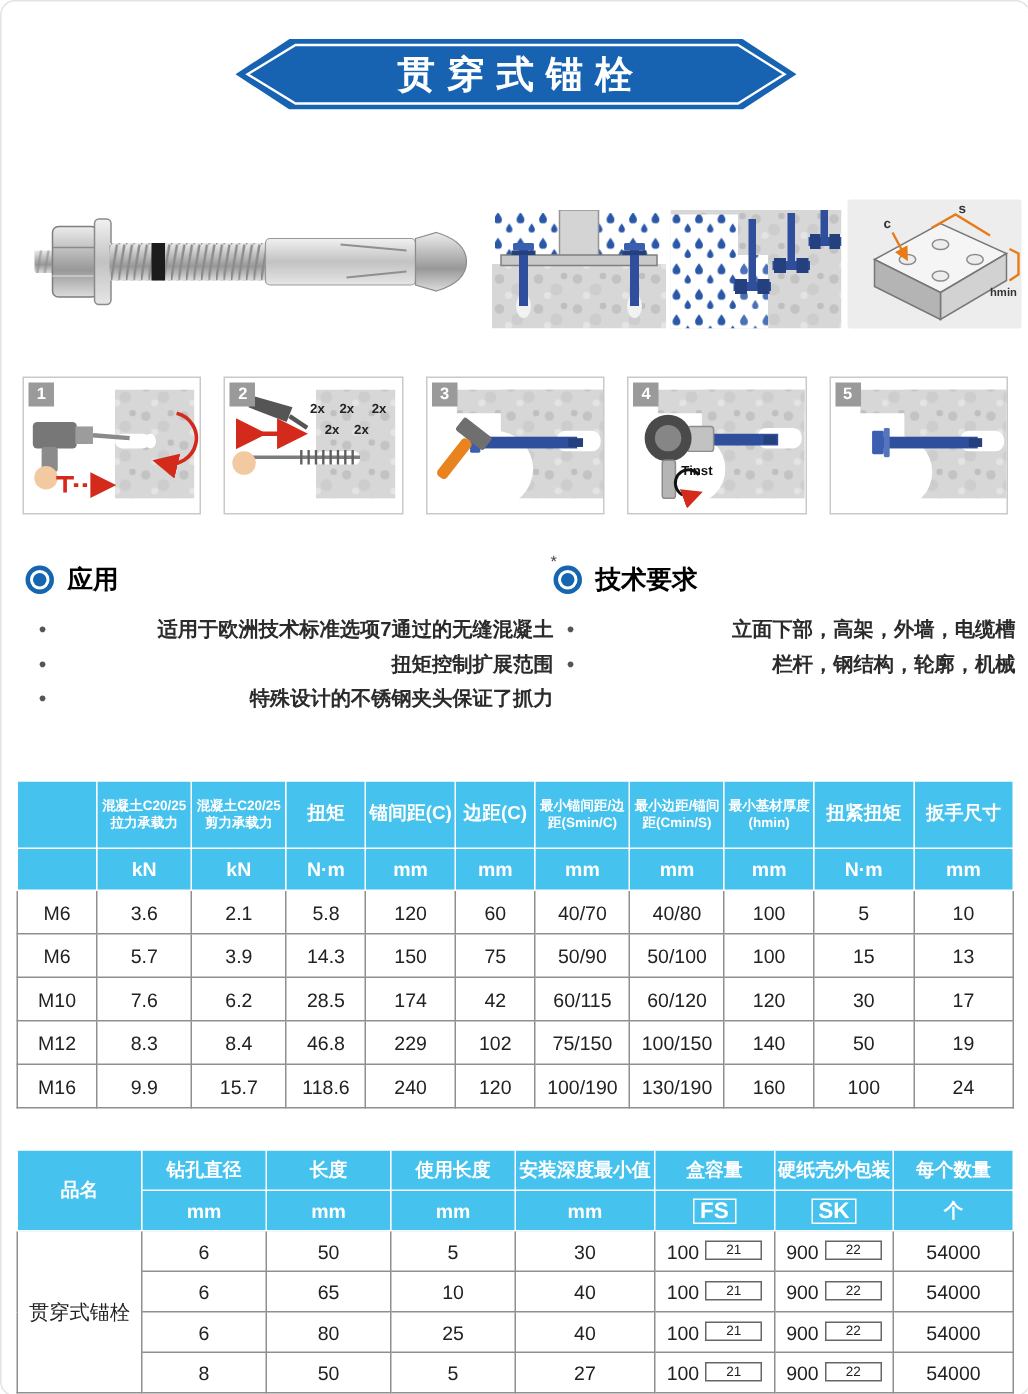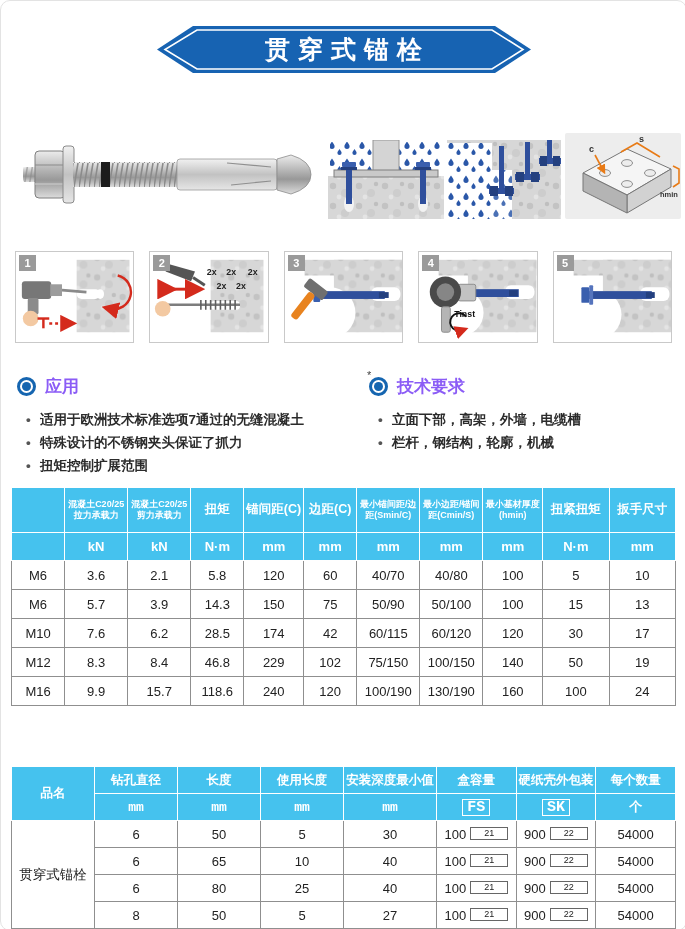"应用" .sec-head { color: #8b5cf6 -> #000000 }
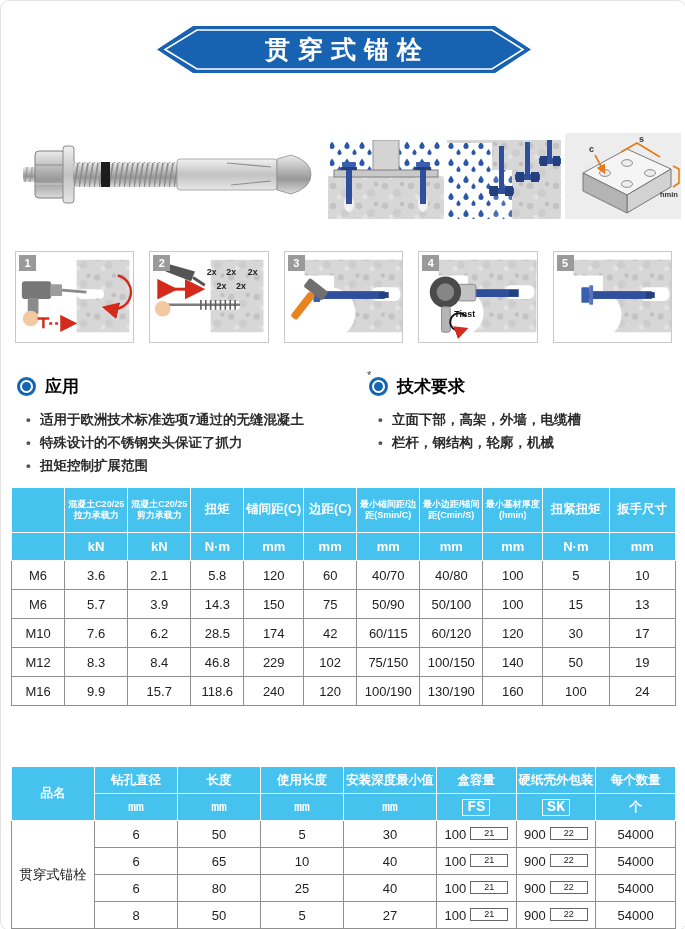"适用于欧洲技术标准选项7通过的无缝混凝土" .info ul { text-align: none -> right }
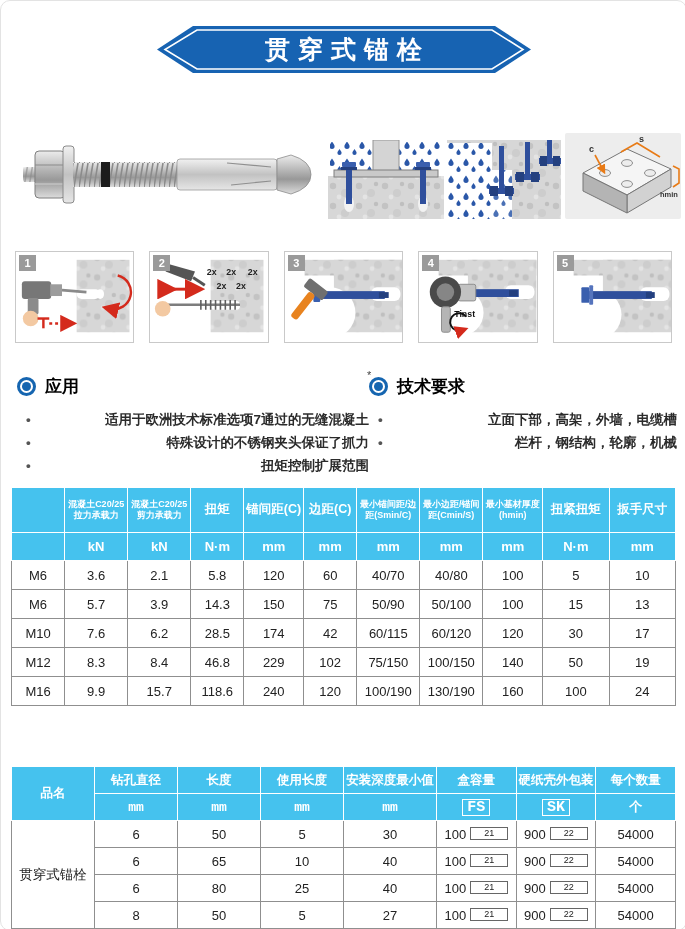"特殊设计的不锈钢夹头保证了抓力" li { order: before "扭矩控制扩展范围" -> after "扭矩控制扩展范围" }
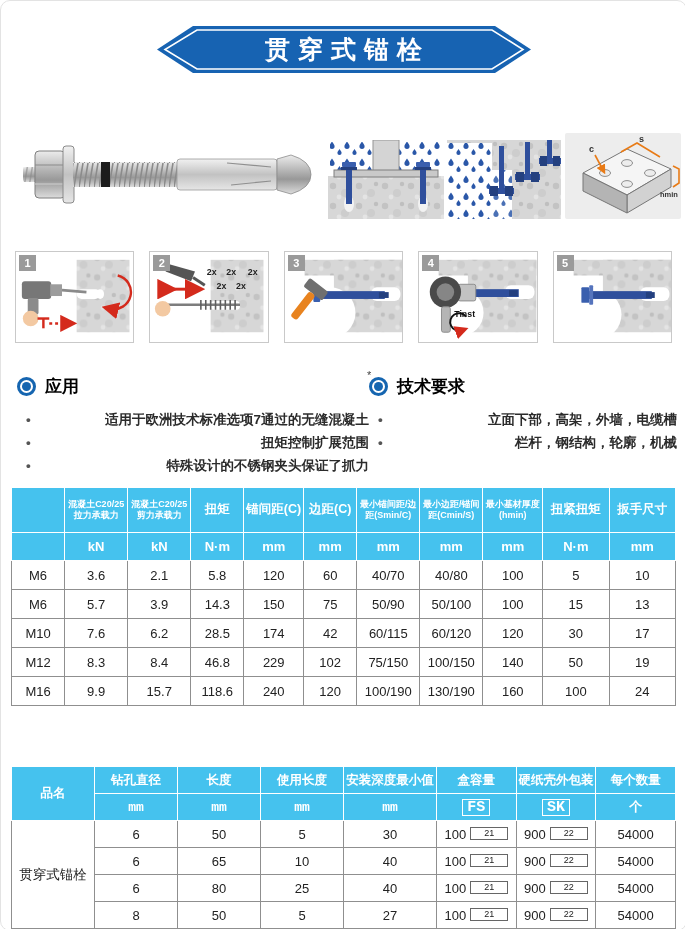"混凝土C20/25 拉力承载力" .t1 { top: 486px -> 519px }
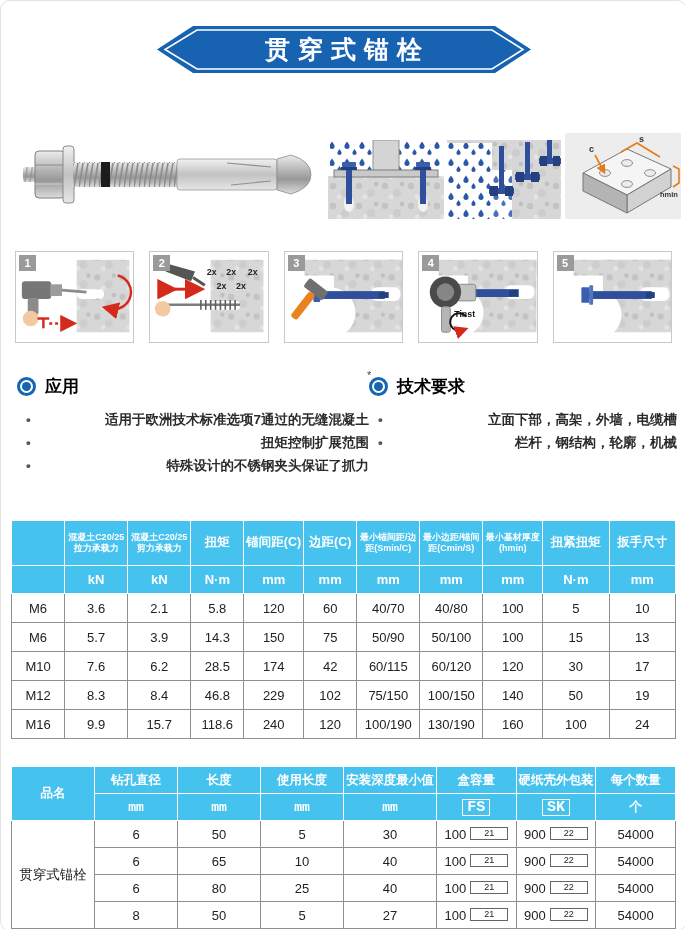"钻孔直径" .t2 thead th { font-family: Liberation Mono, monospace -> none }
